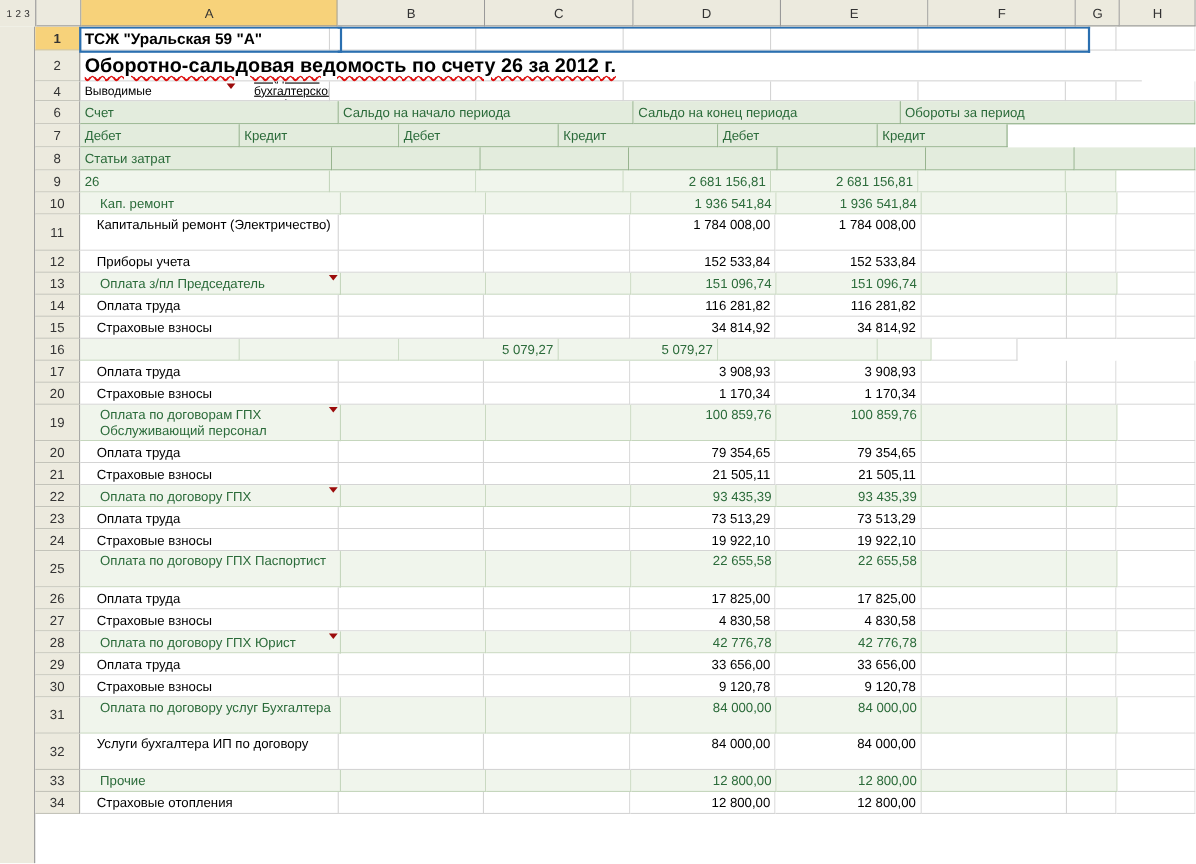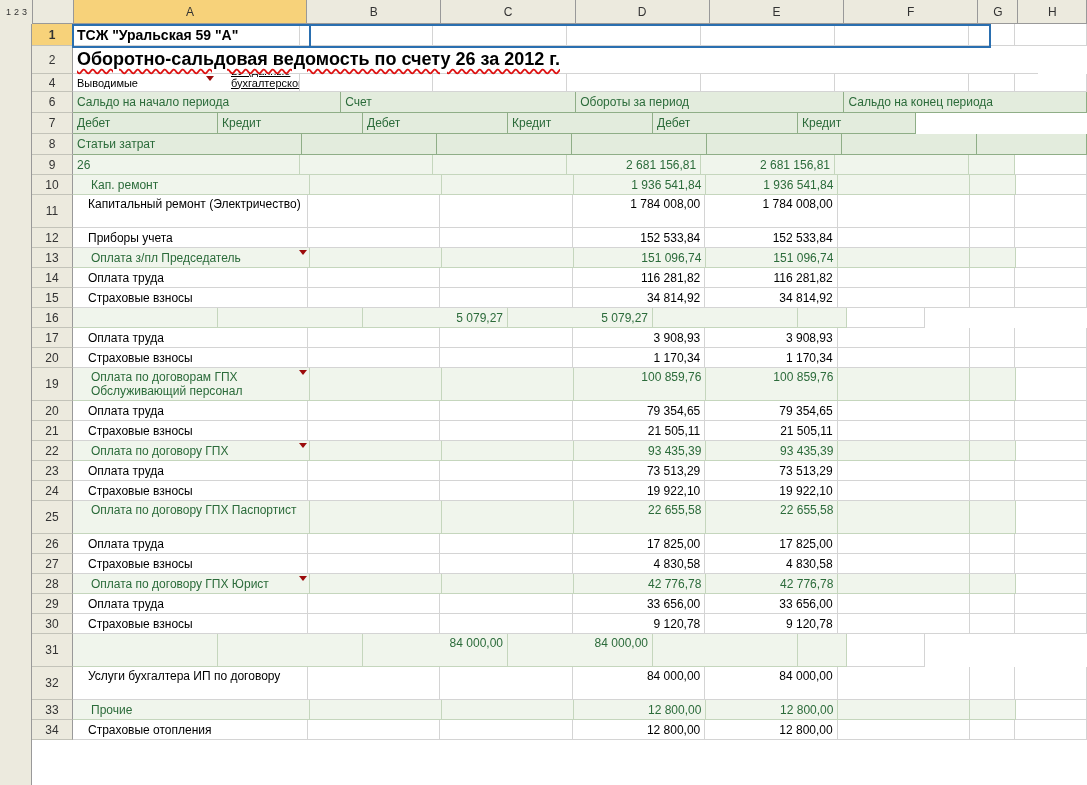"Сальдо на начало периода" div.cell { order: before "Счет" -> after "Счет" }
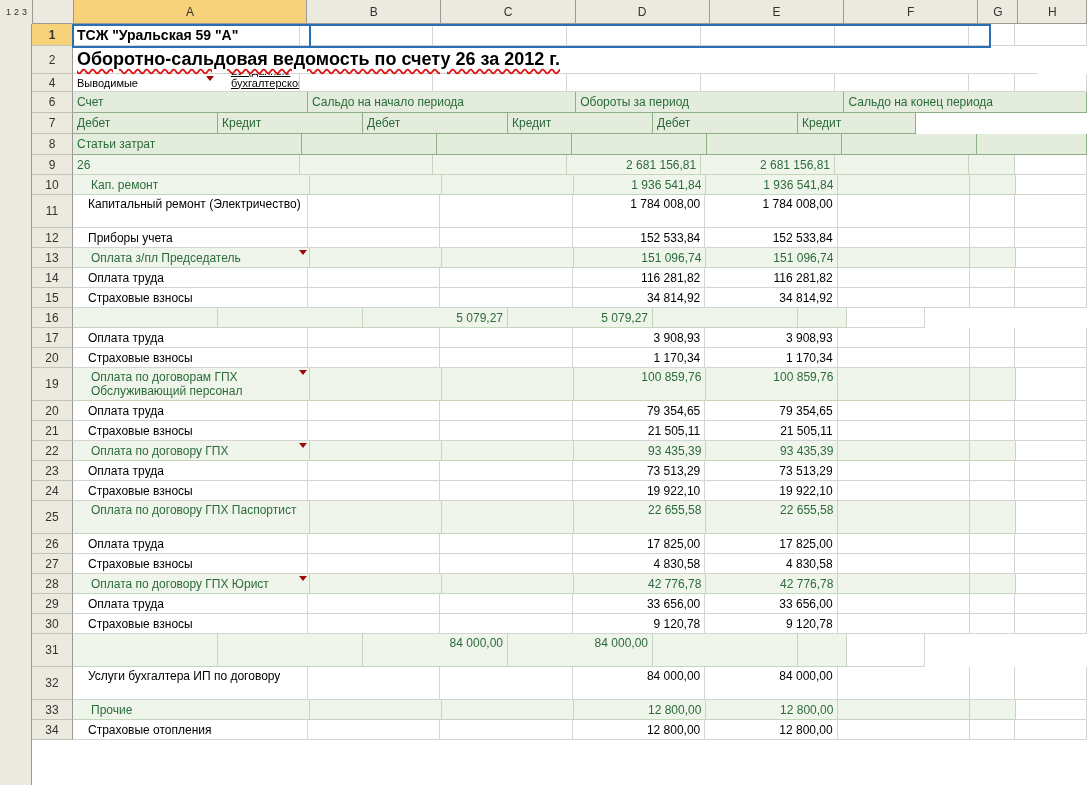"Обороты за период" div.cell { order: before "Сальдо на конец периода" -> after "Сальдо на конец периода" }
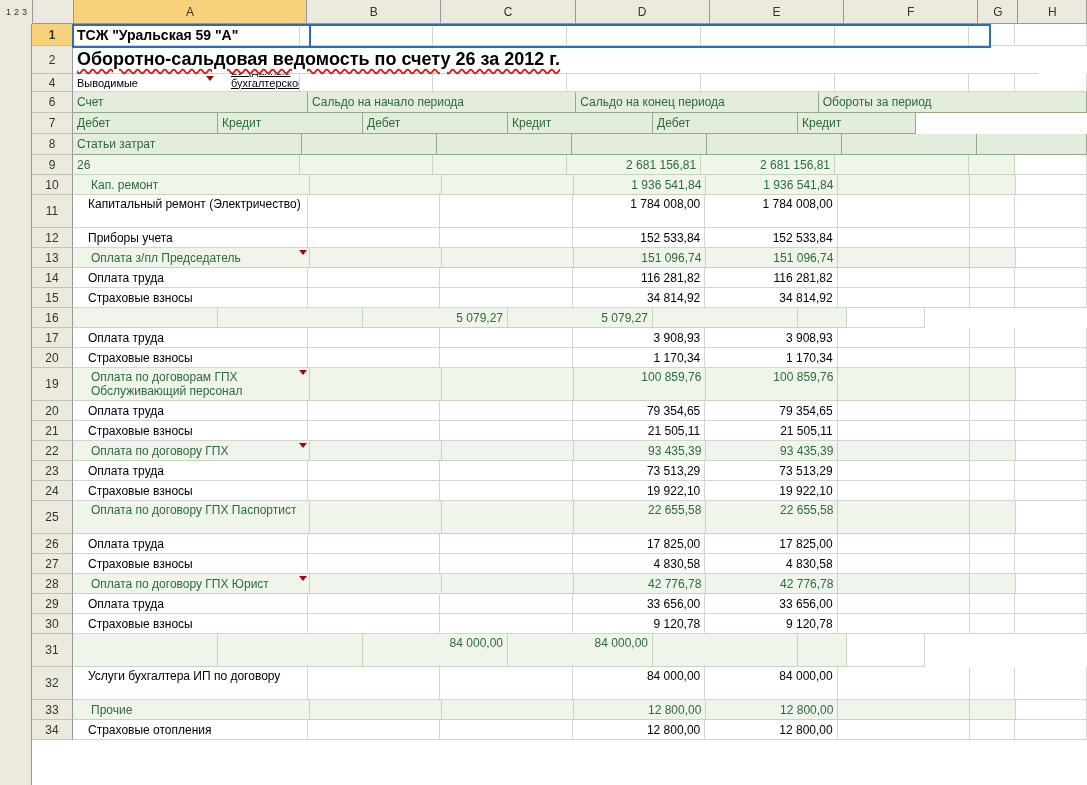"Оплата по договору услуг Бухгалтера" div.cell { html: none -> <div>Оплата по договору услуг Бухгалтера</div> }
